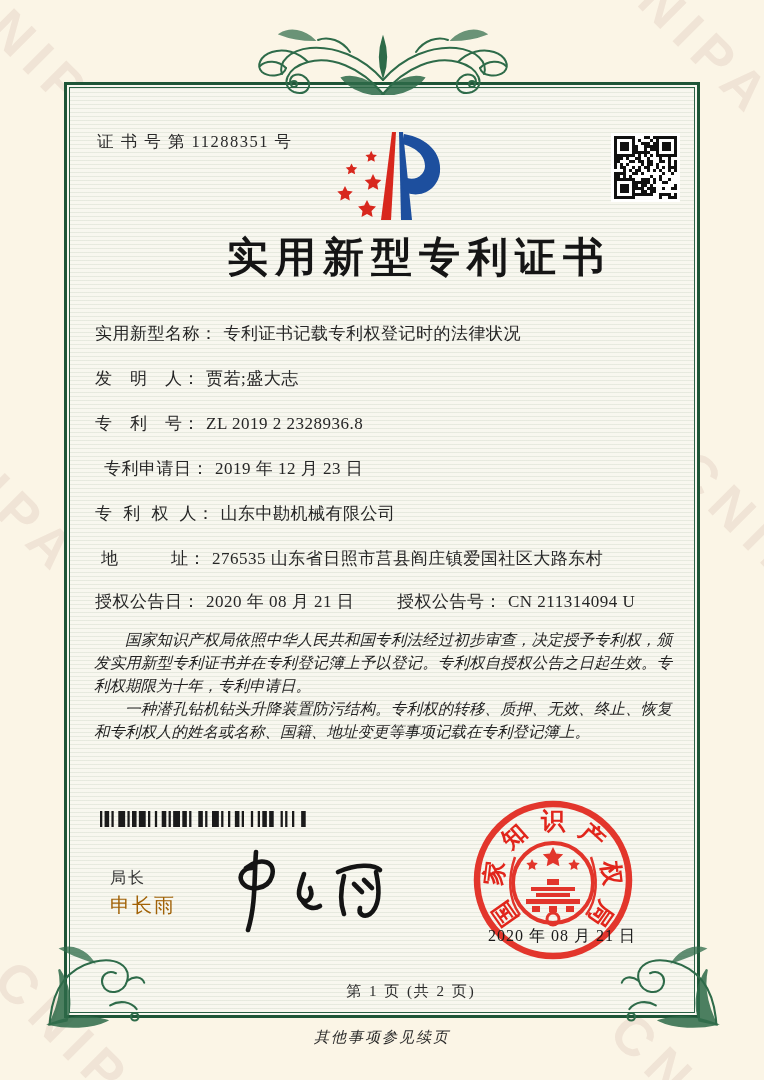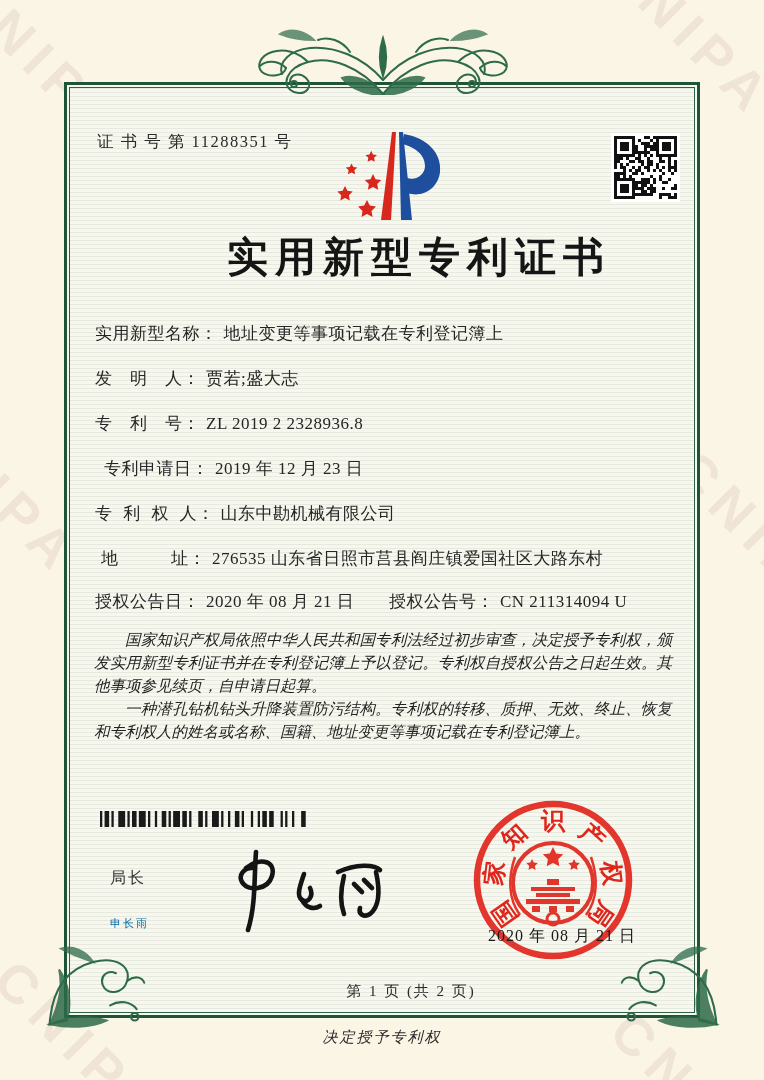"地址变更等事项记载在专利登记簿上" span.field-value { text: 地址变更等事项记载在专利登记簿上 -> 专利证书记载专利权登记时的法律状况 }
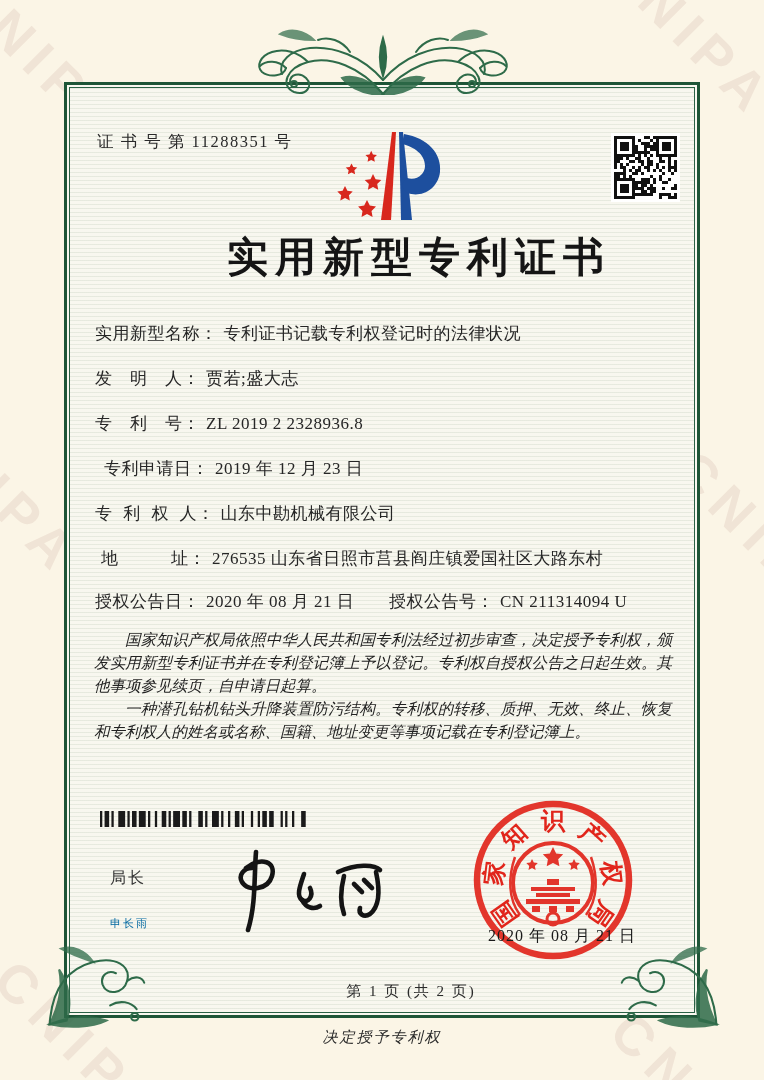"授权公告号： CN 211314094 U" .pair2 { left: 294px -> 302px }
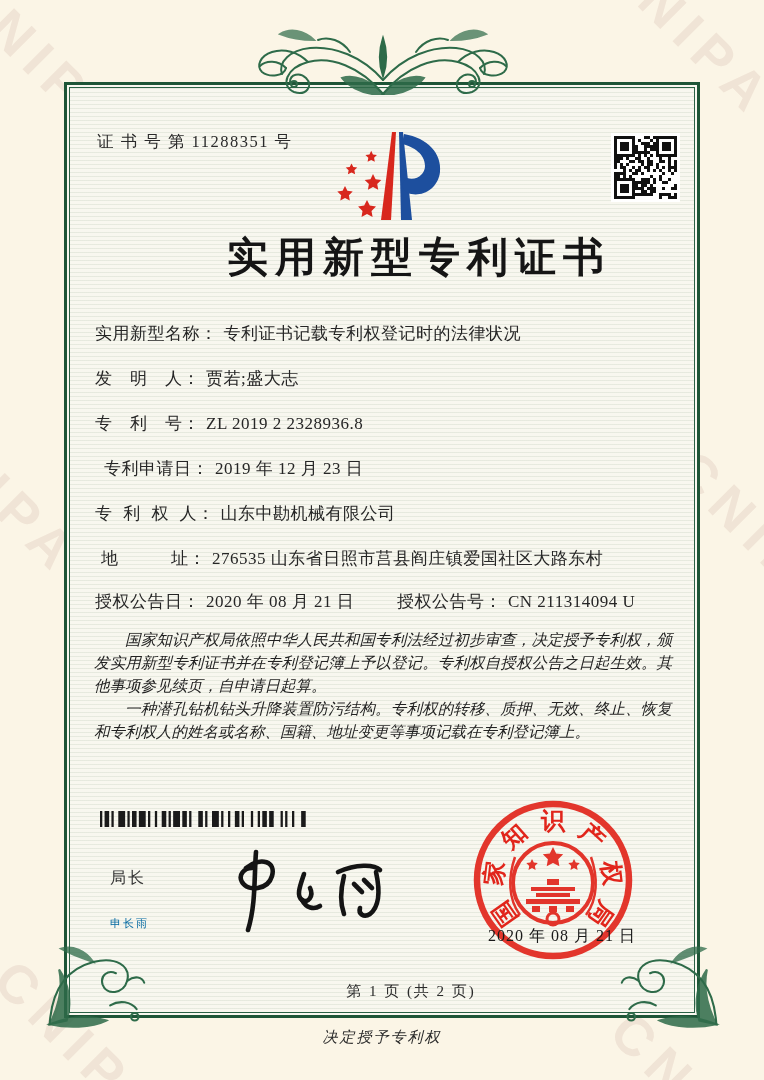"国家知识产权局依照中华人民共和国专利法经过初步审查，决定授予专利权，颁发实用新型" p { text: 其他事项参见续页，自申请日起算 -> 专利权期限为十年，专利申请日 }
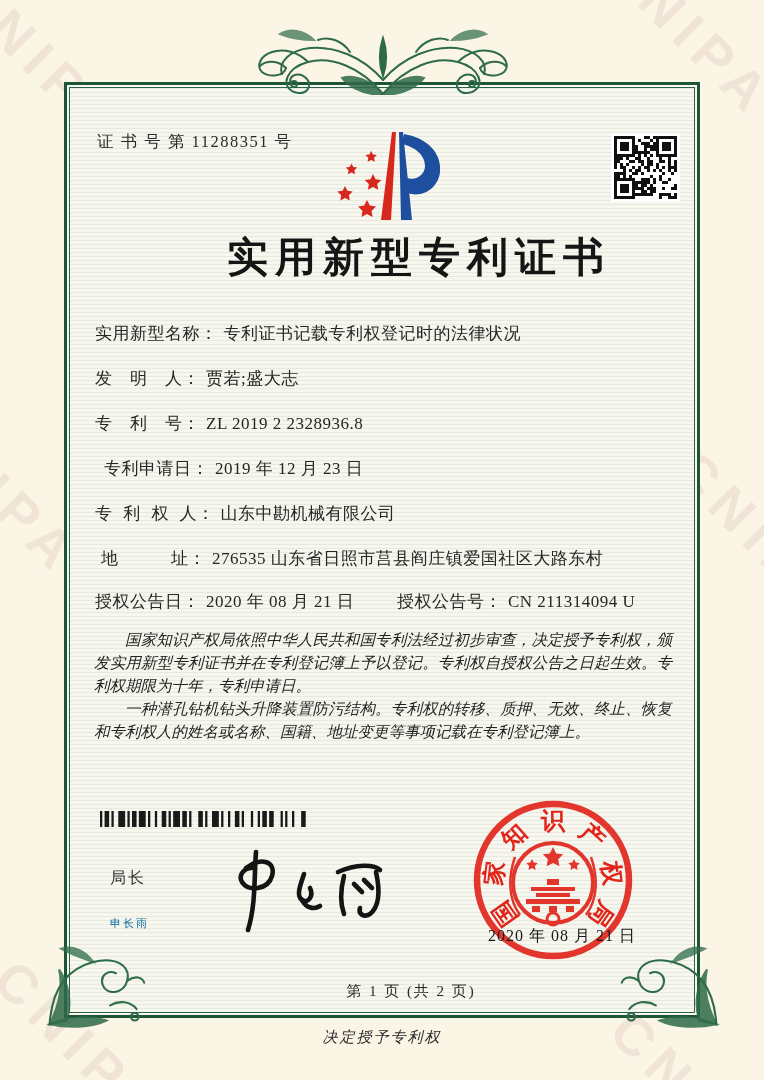"申长雨" .sig-name { color: #0369a1 -> #a16207; font-size: 11px -> 20px; top: 916px -> 892px }
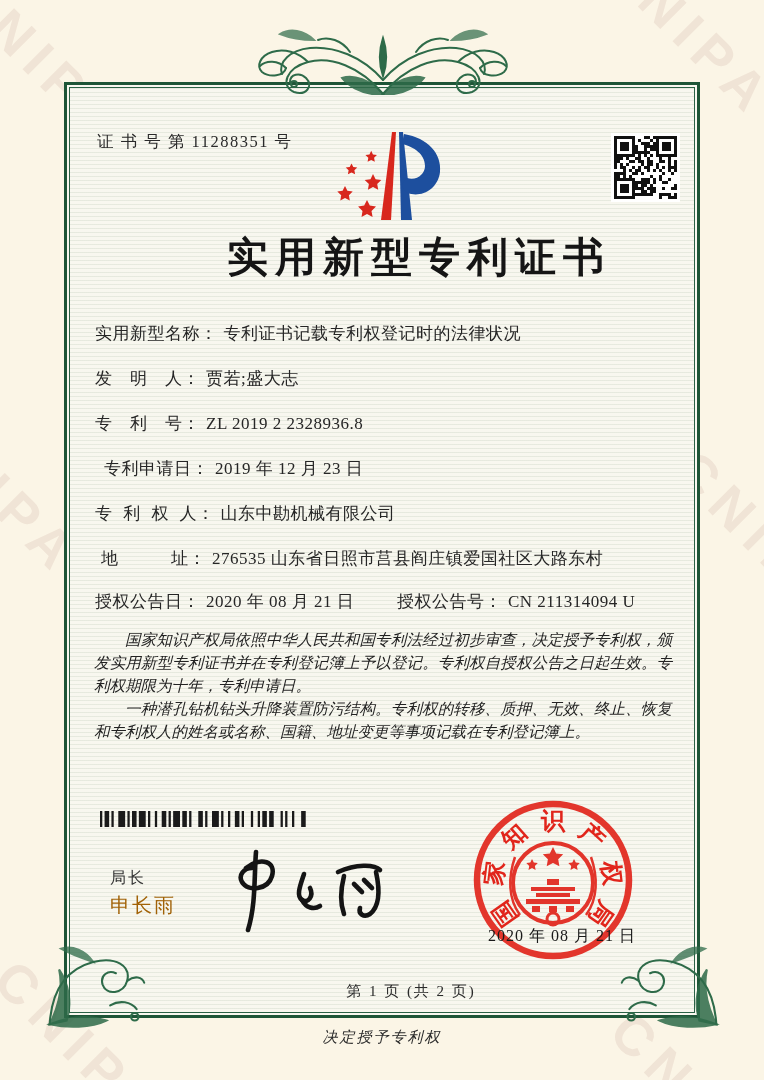"决定授予专利权" div.abs { text: 决定授予专利权 -> 其他事项参见续页 }
